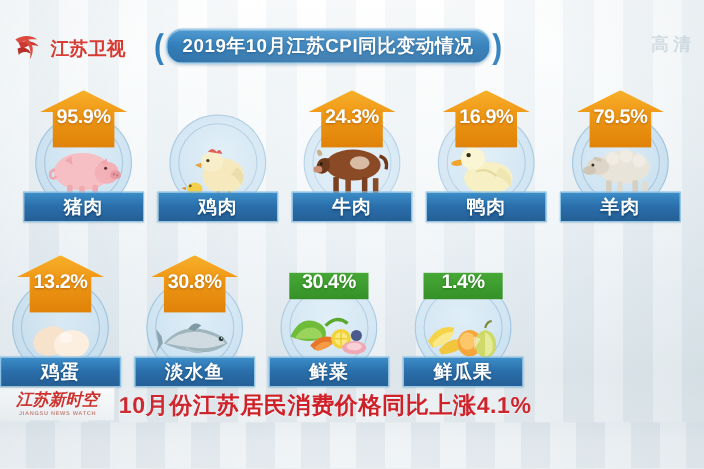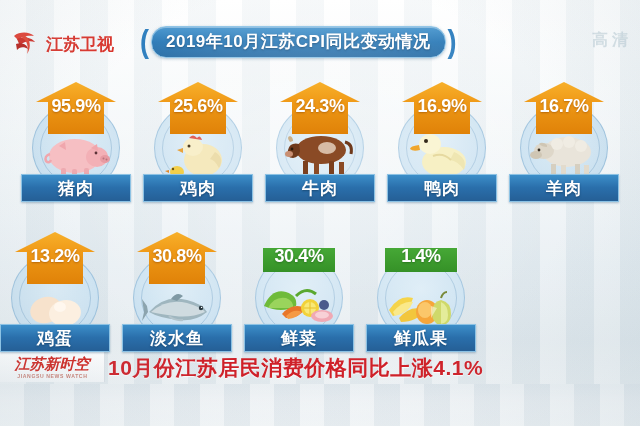"25.6%" div.badge { html: <div> <div></div> <div></div> <div>25.6%</div> </div> -> none }
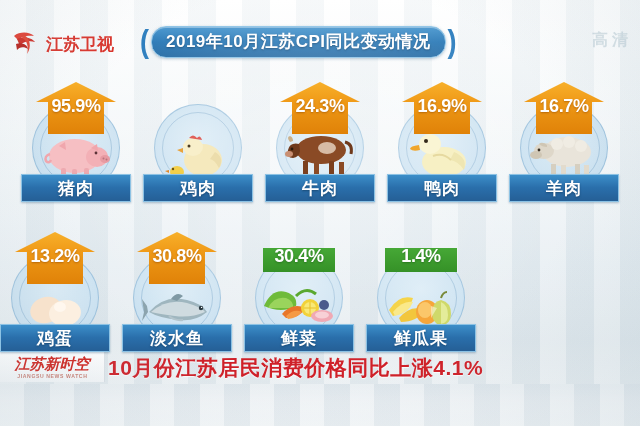"16.7%" div.pct { text: 16.7% -> 79.5% }
